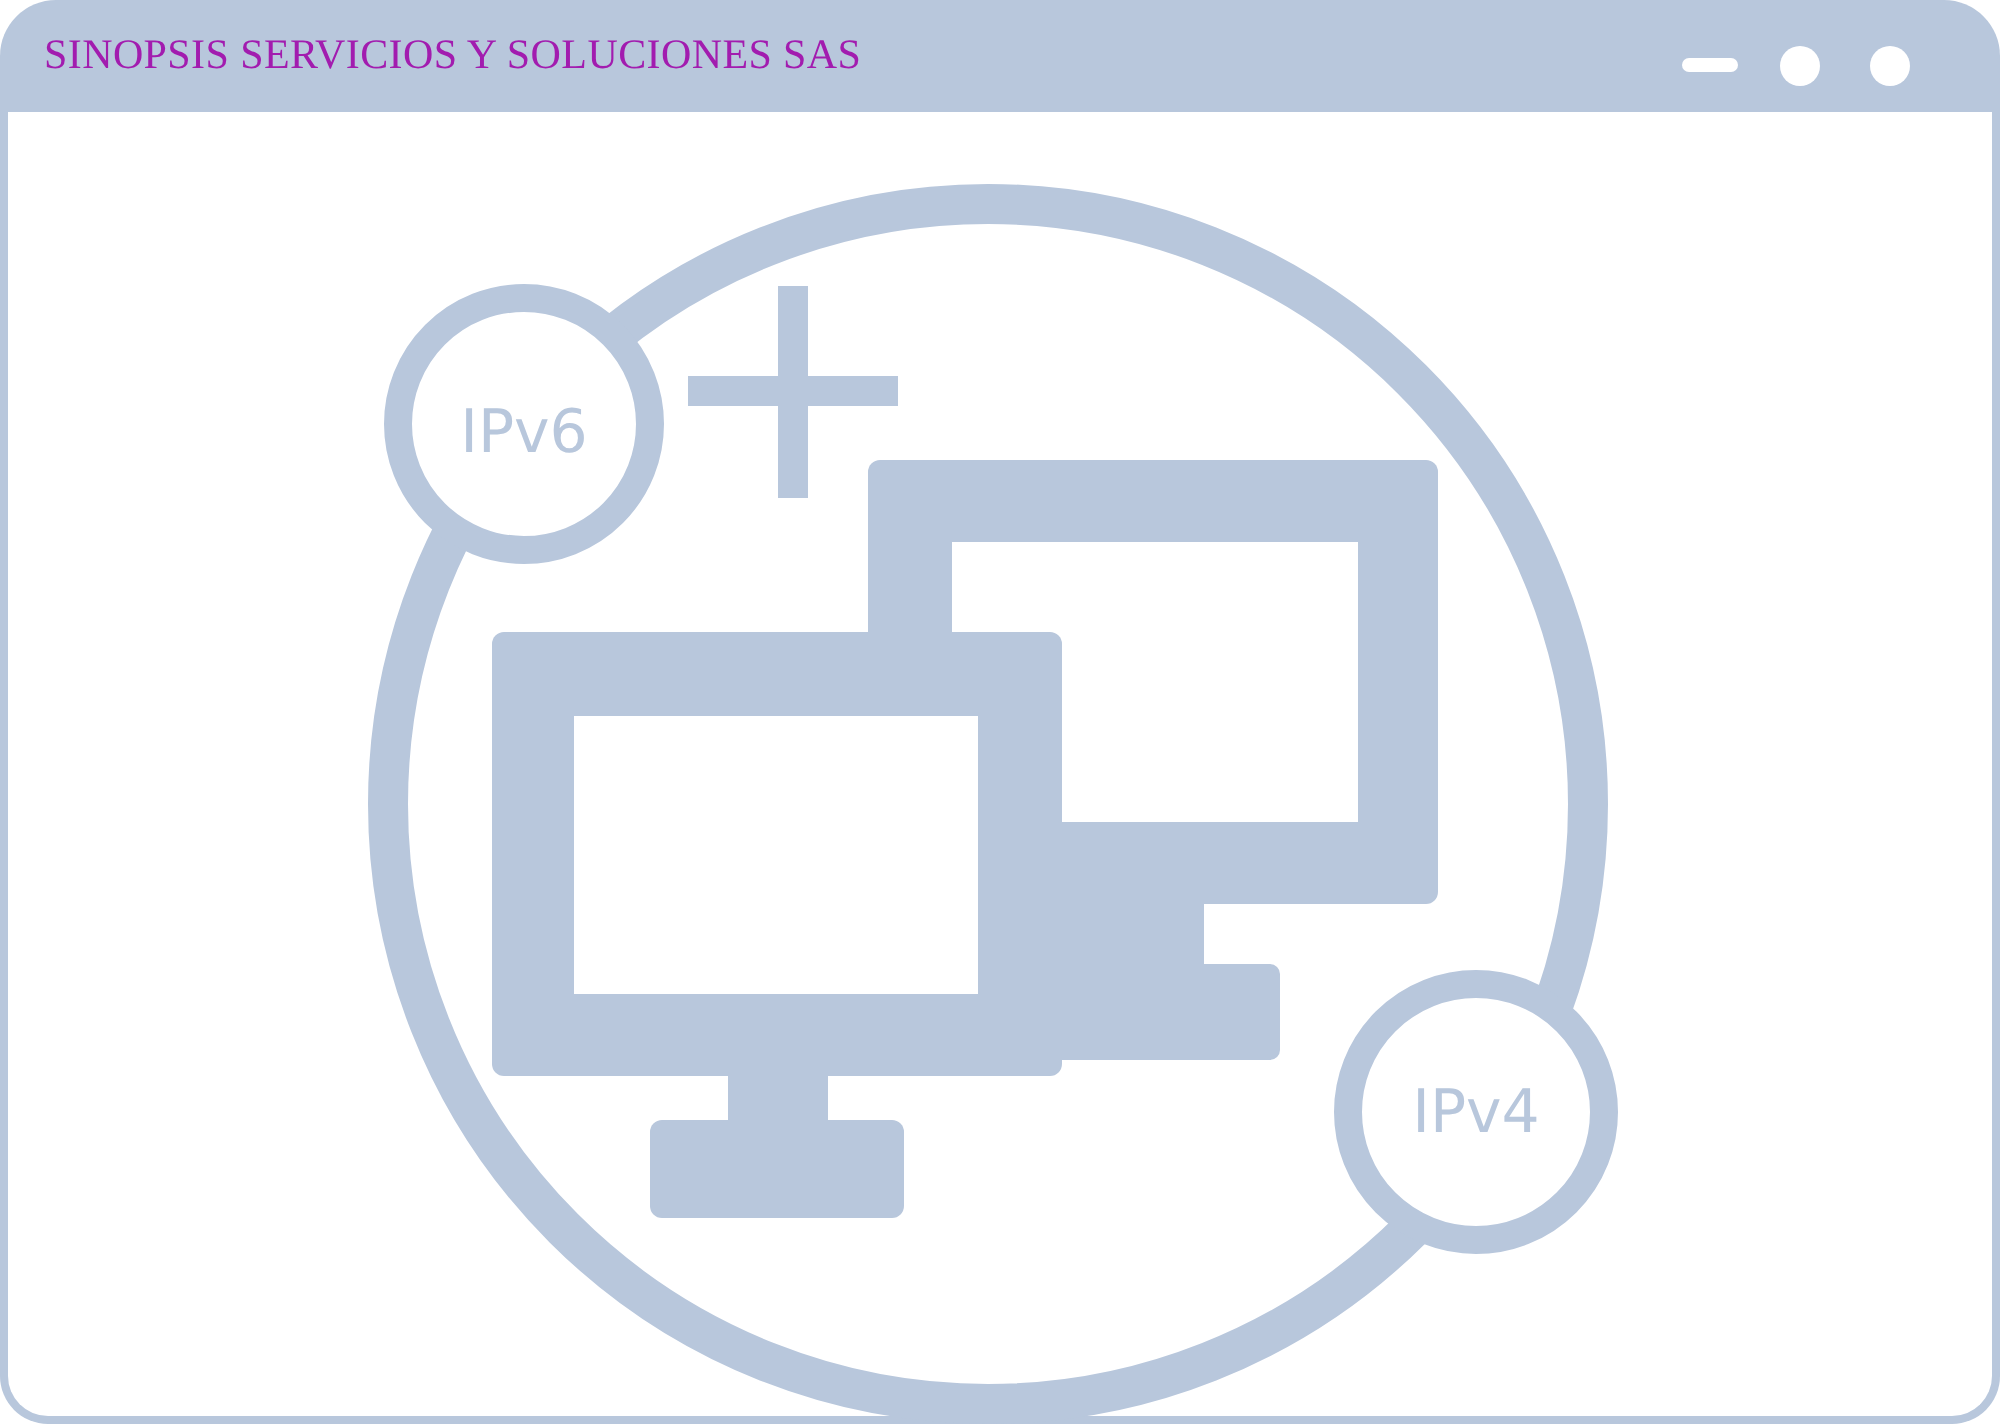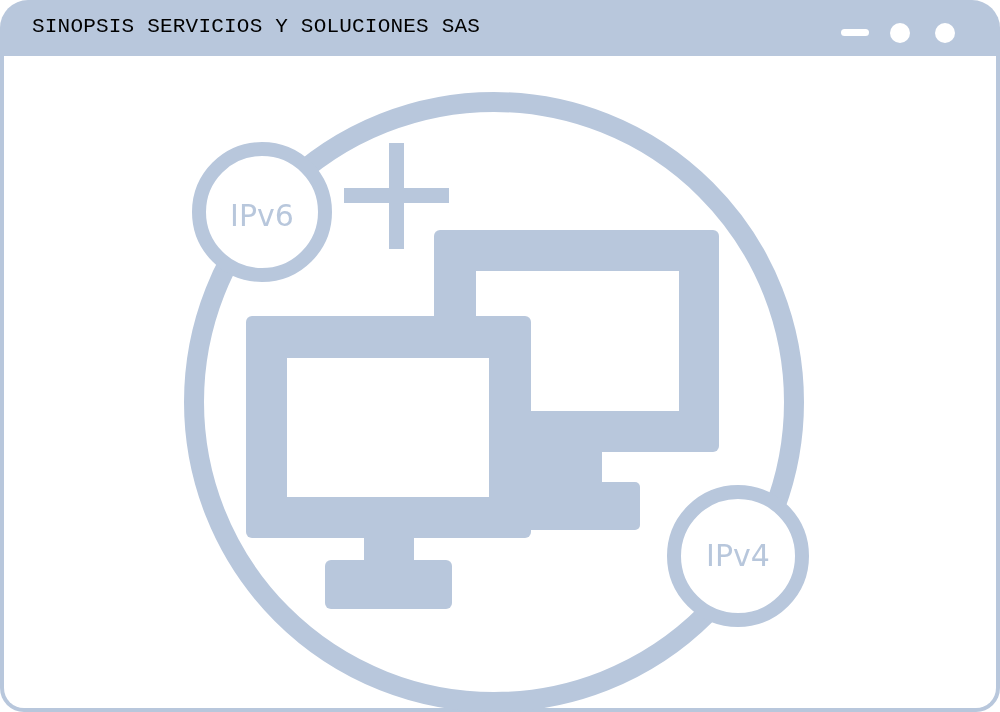"SINOPSIS SERVICIOS Y SOLUCIONES SAS" .title { color: #000000 -> #a21caf; font-family: Liberation Mono, monospace -> Liberation Serif, serif; left: 32px -> 22px }
